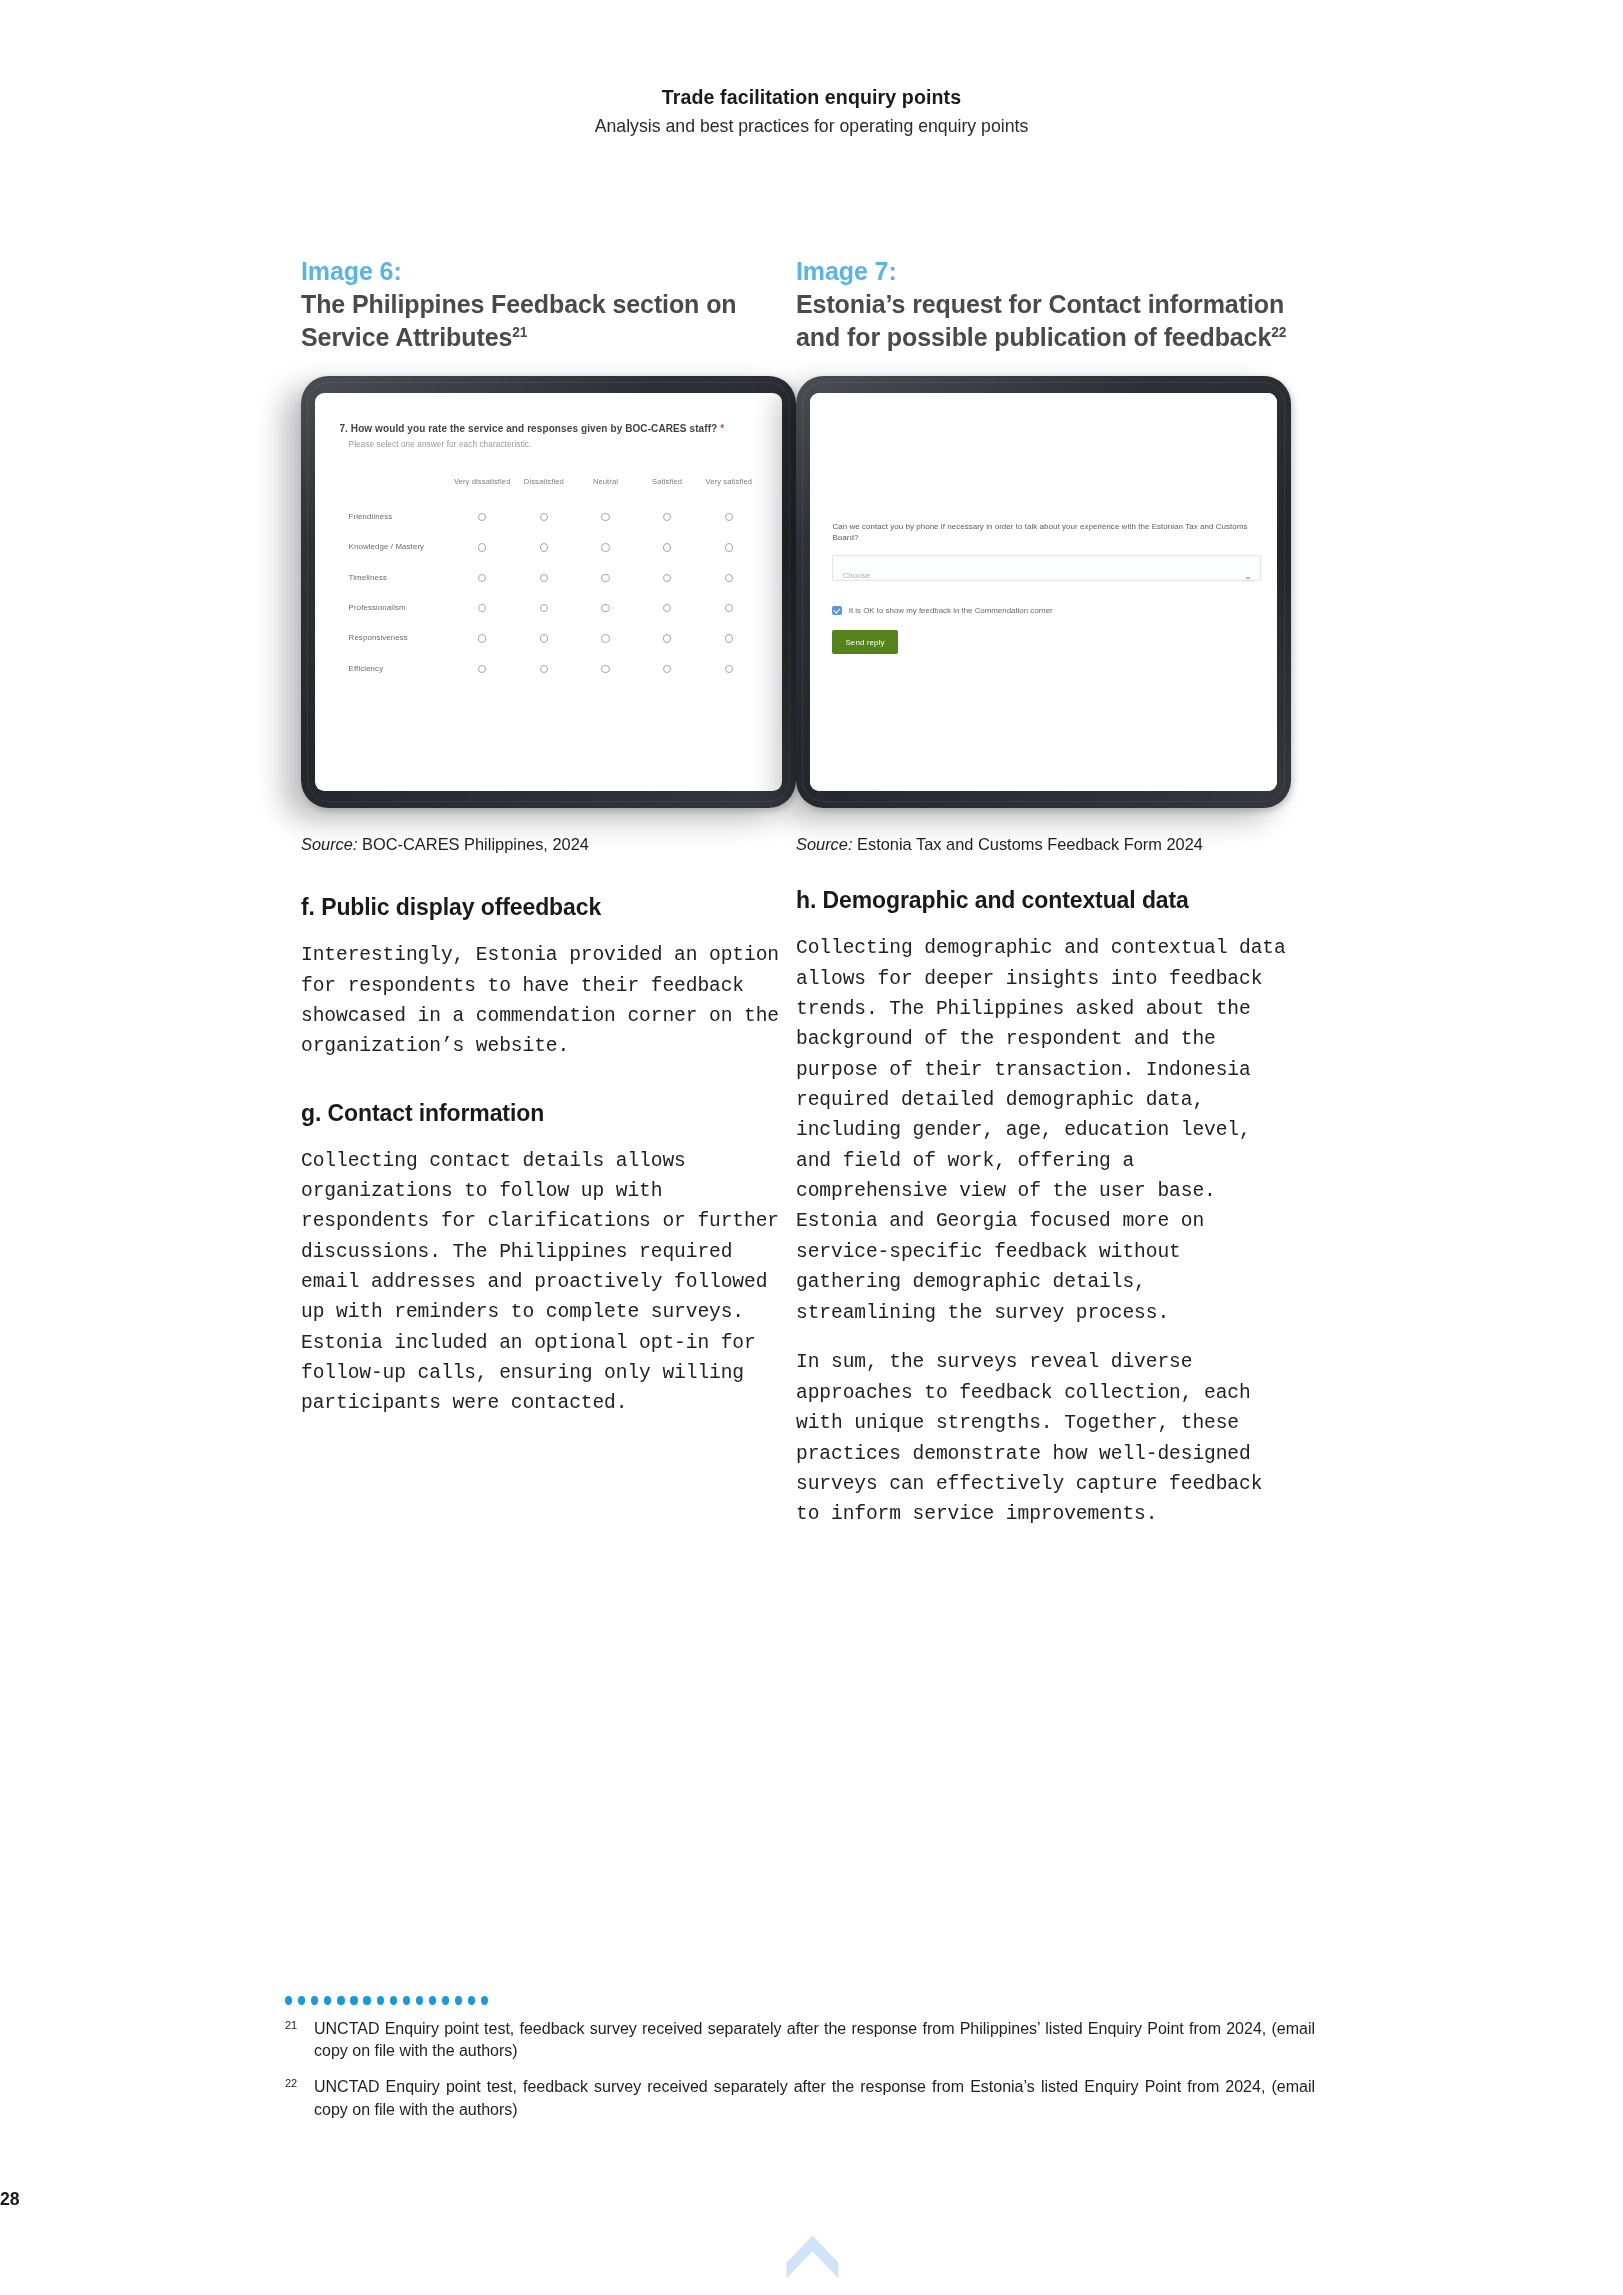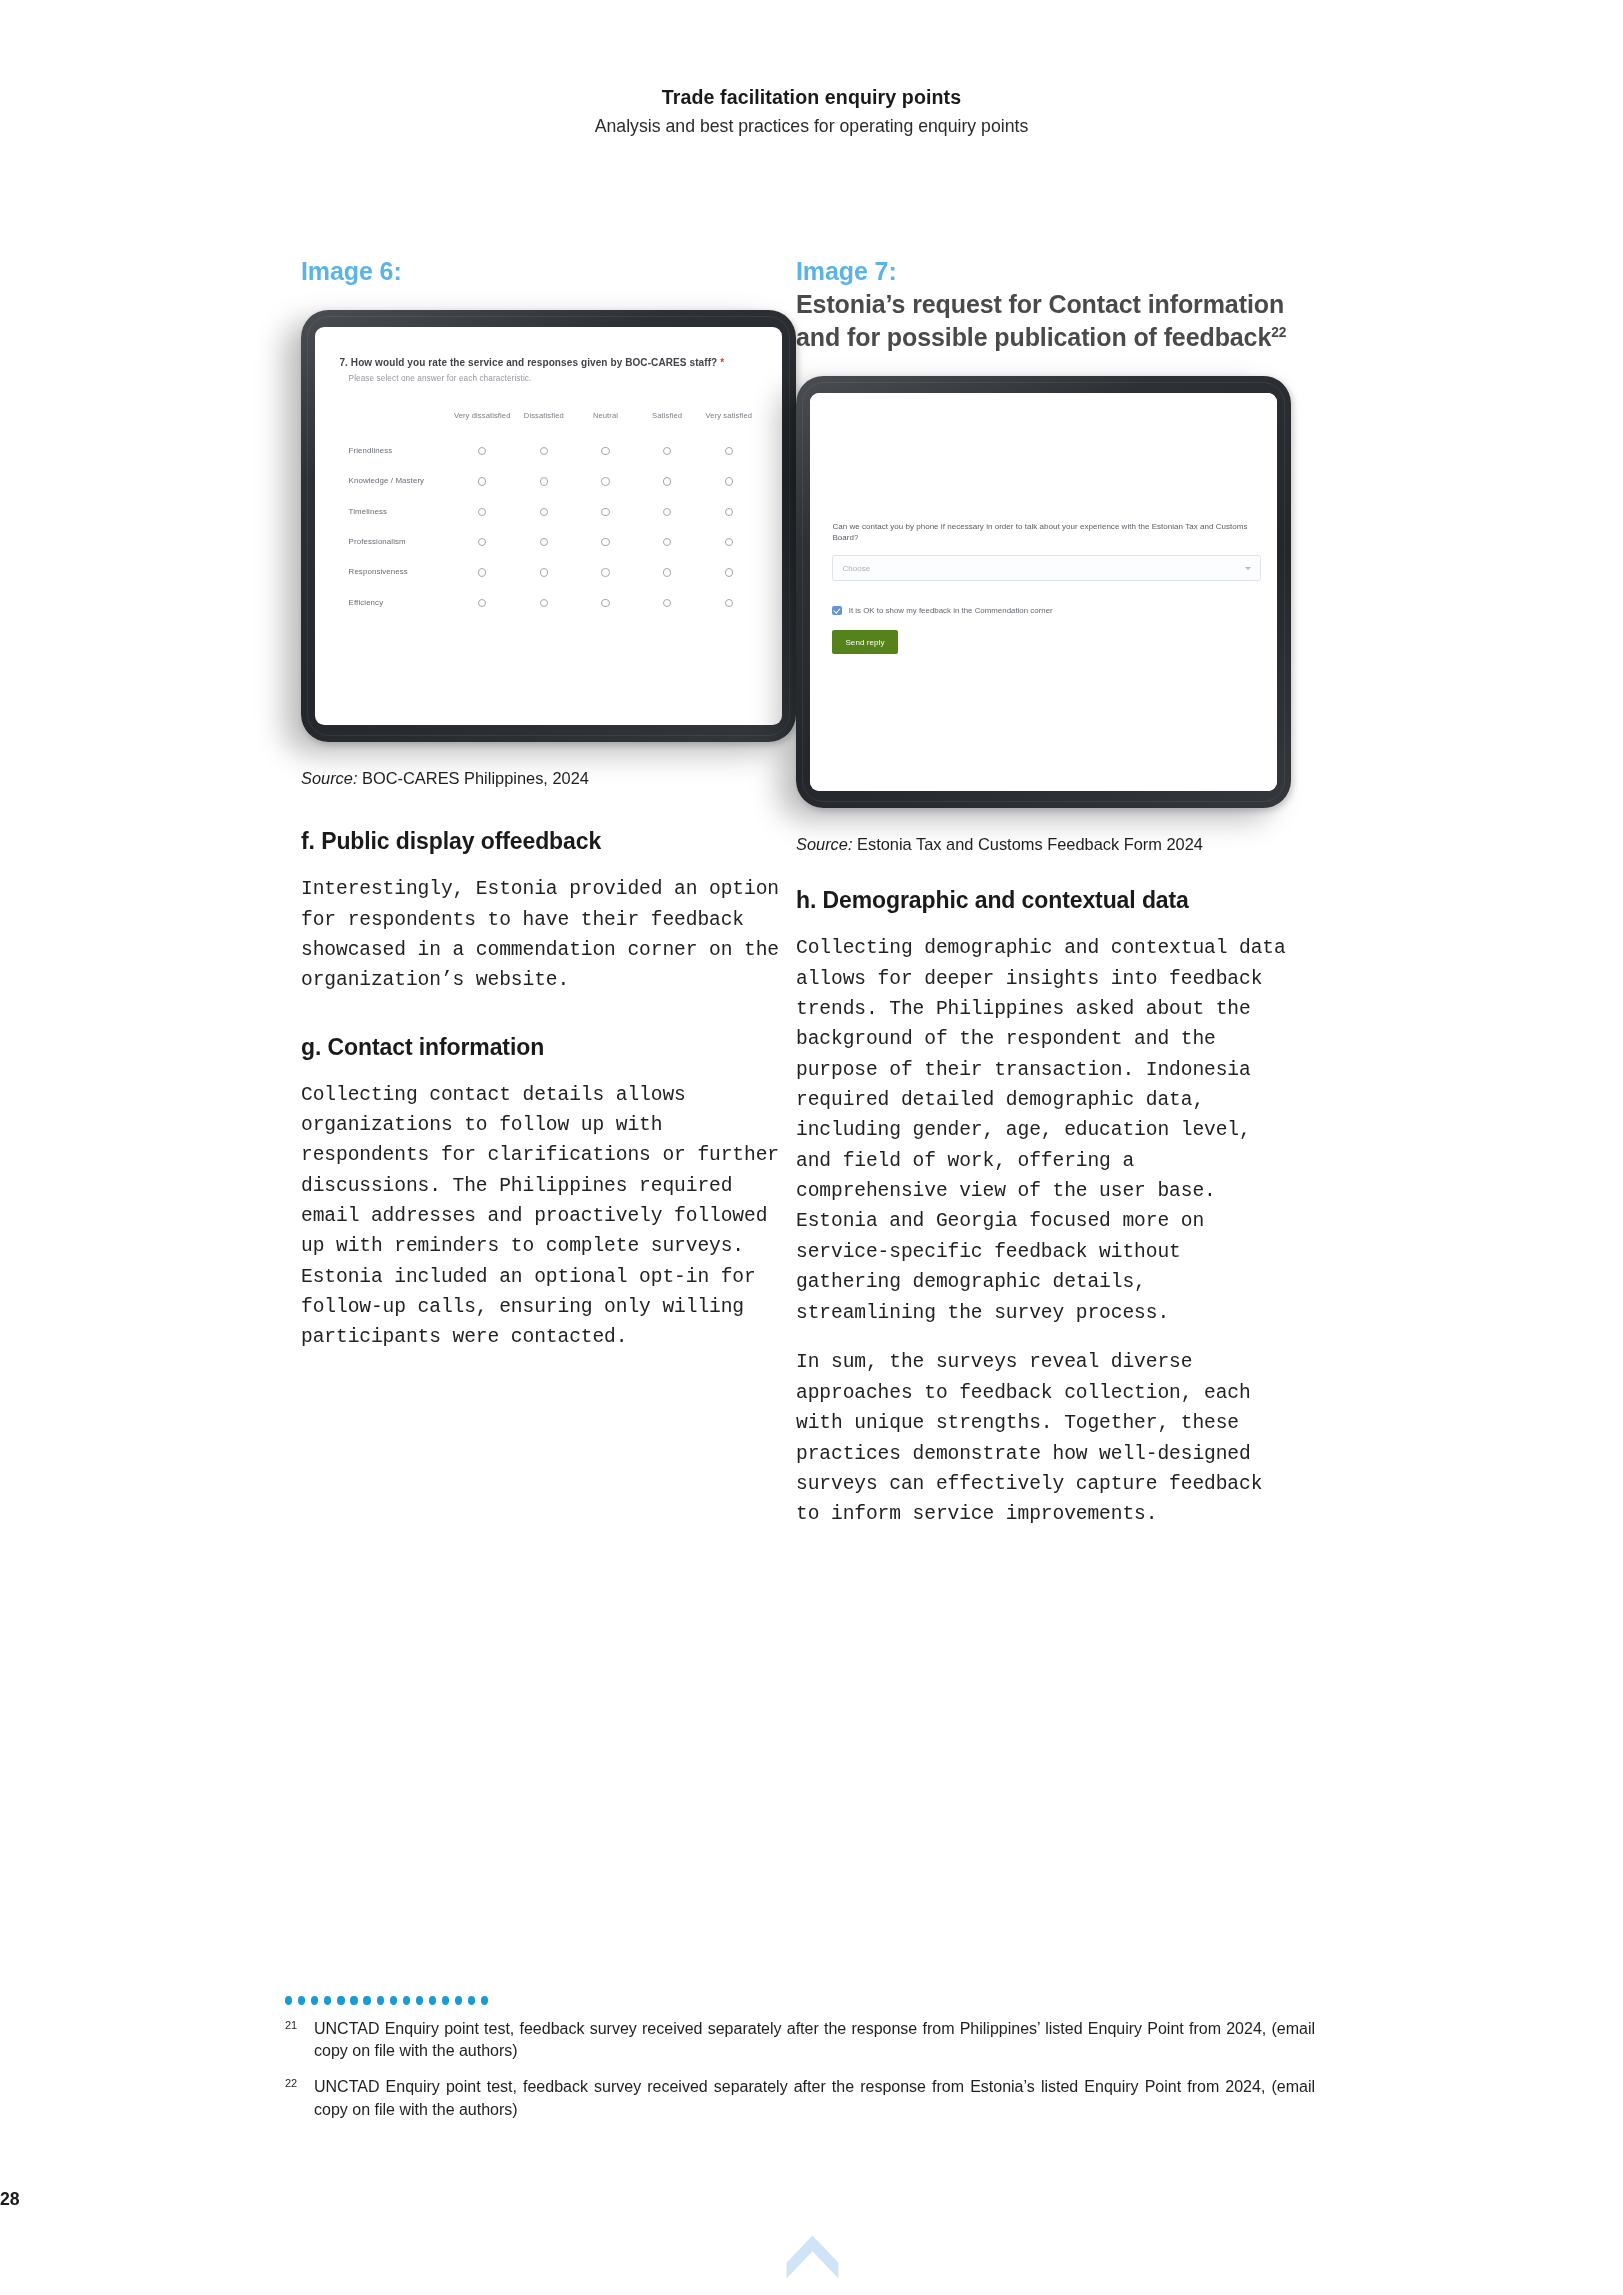"The Philippines Feedback section on" div.fig-title { html: none -> <div><span>The Philippines Feedback section on Service Attributes</span><sup>21</sup></div> }
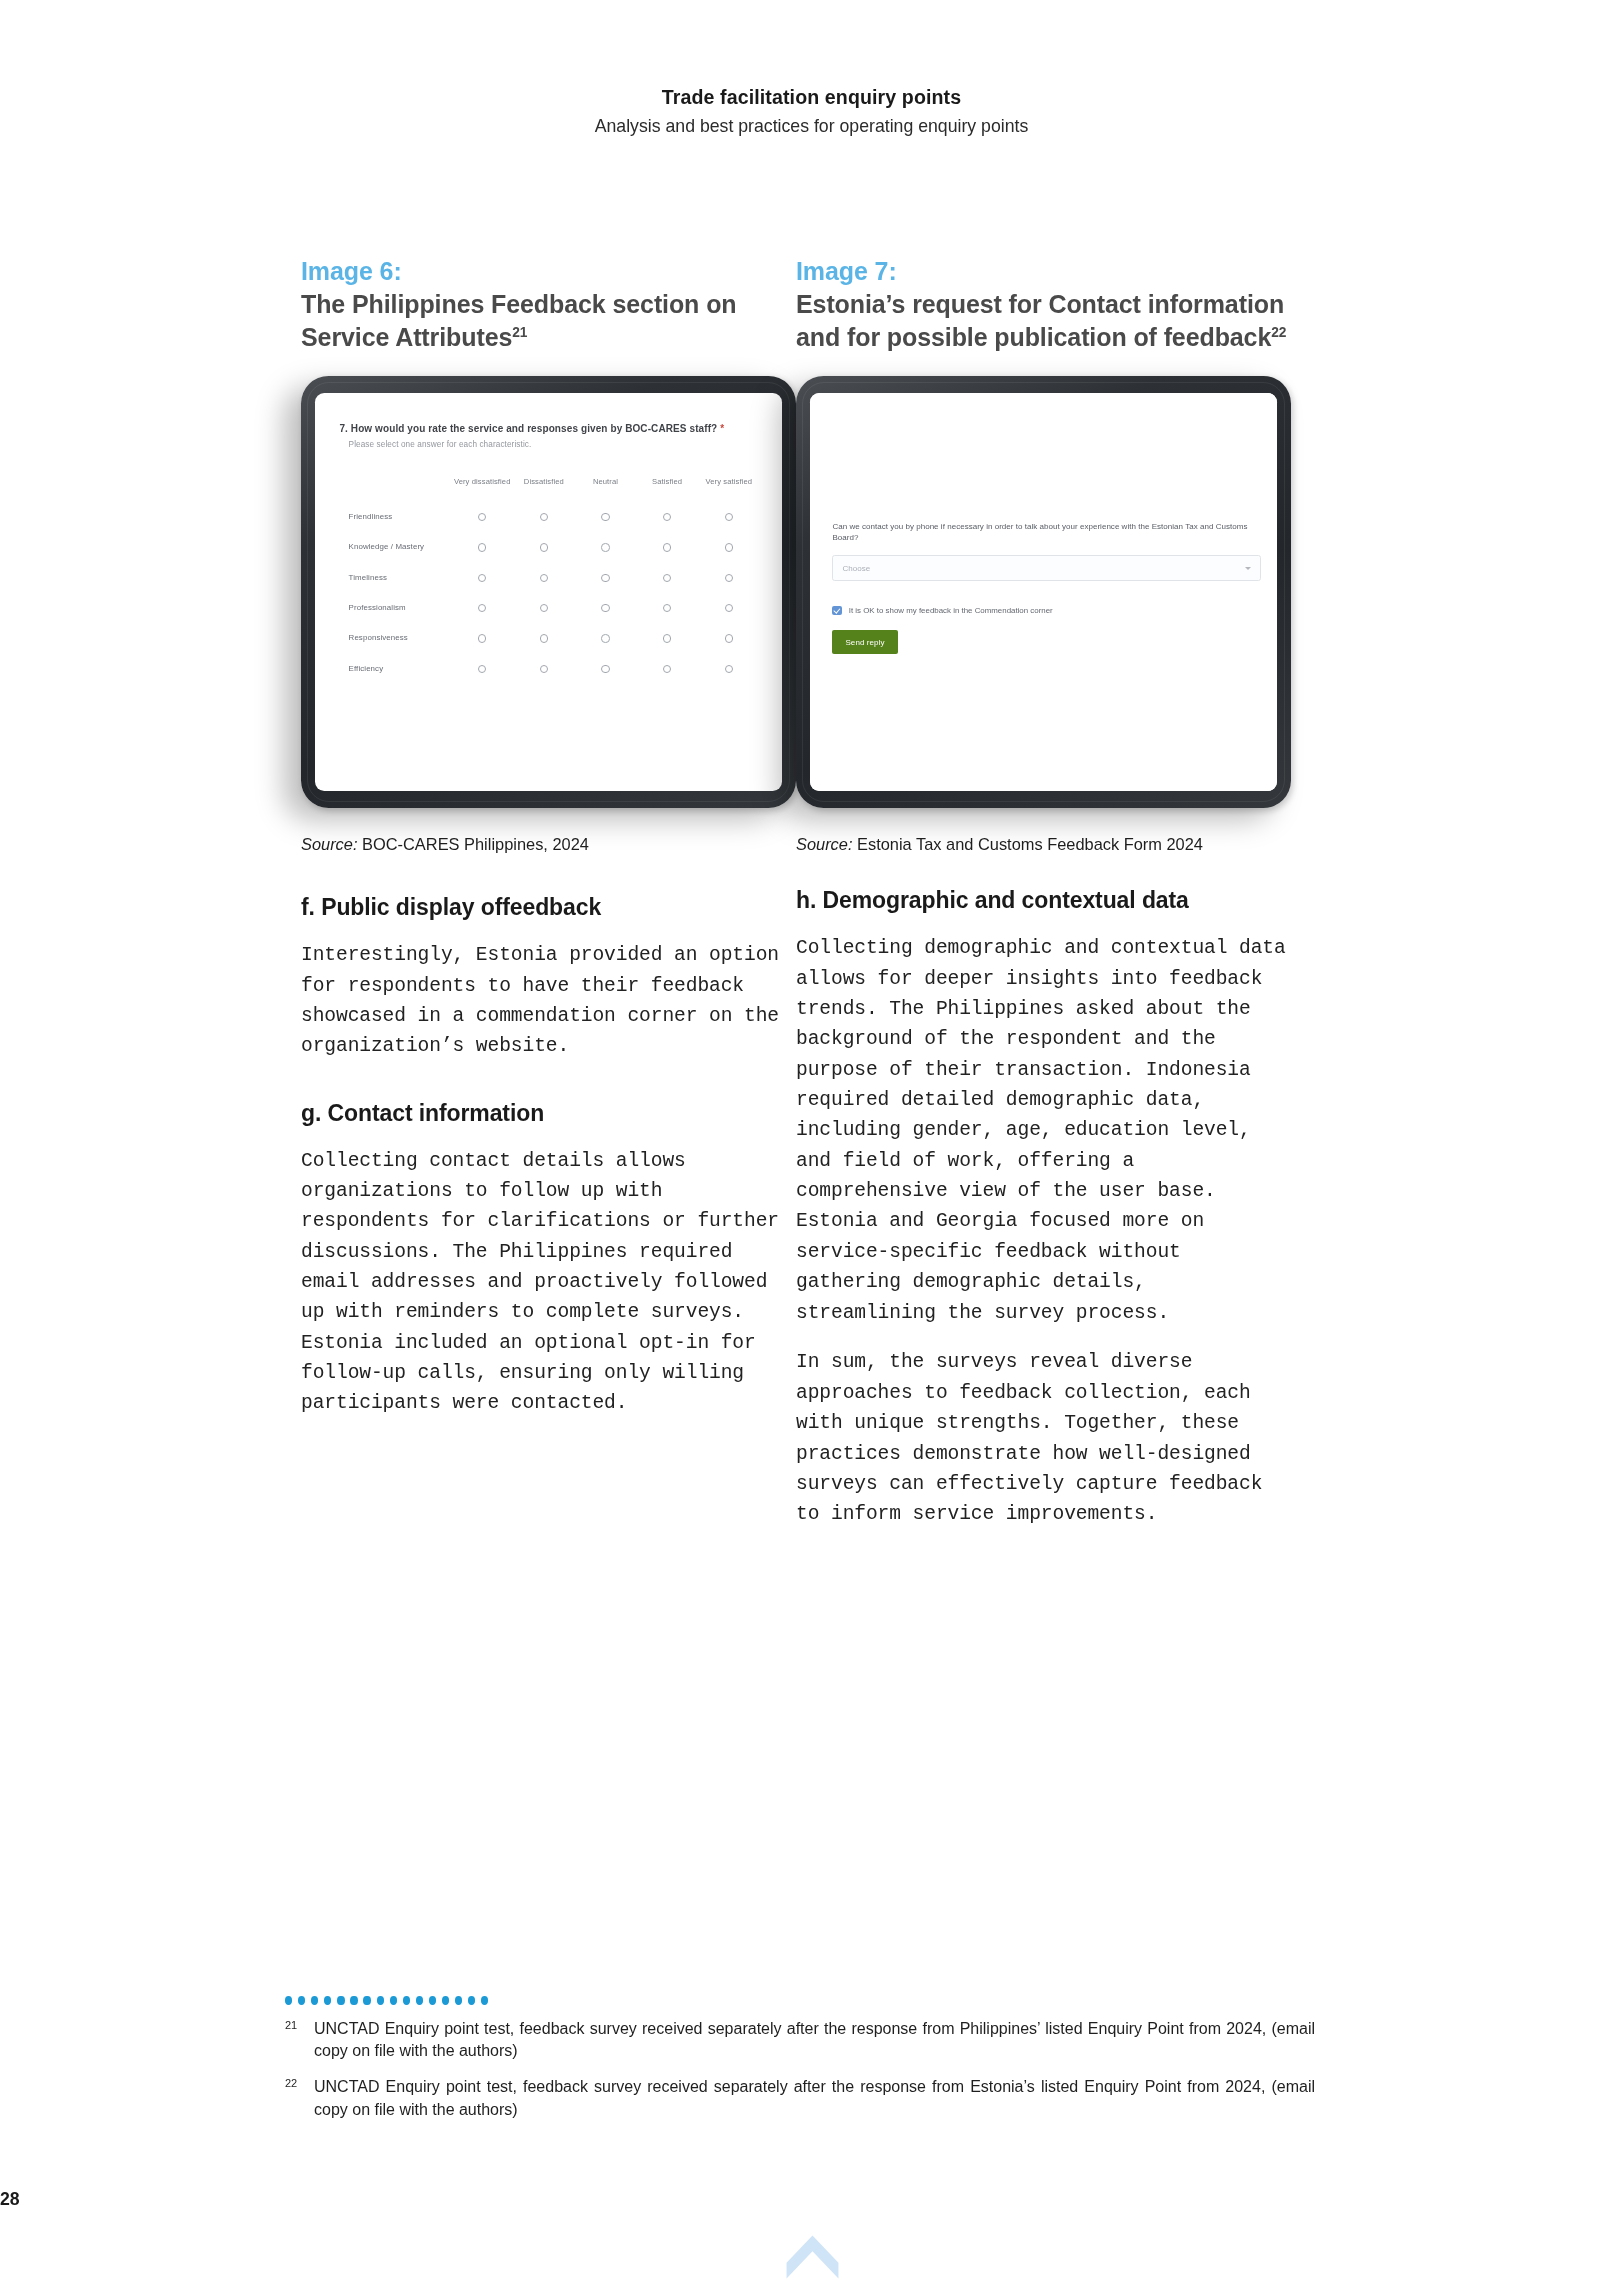"Choose" .ee-select { align-items: center -> flex-end }
